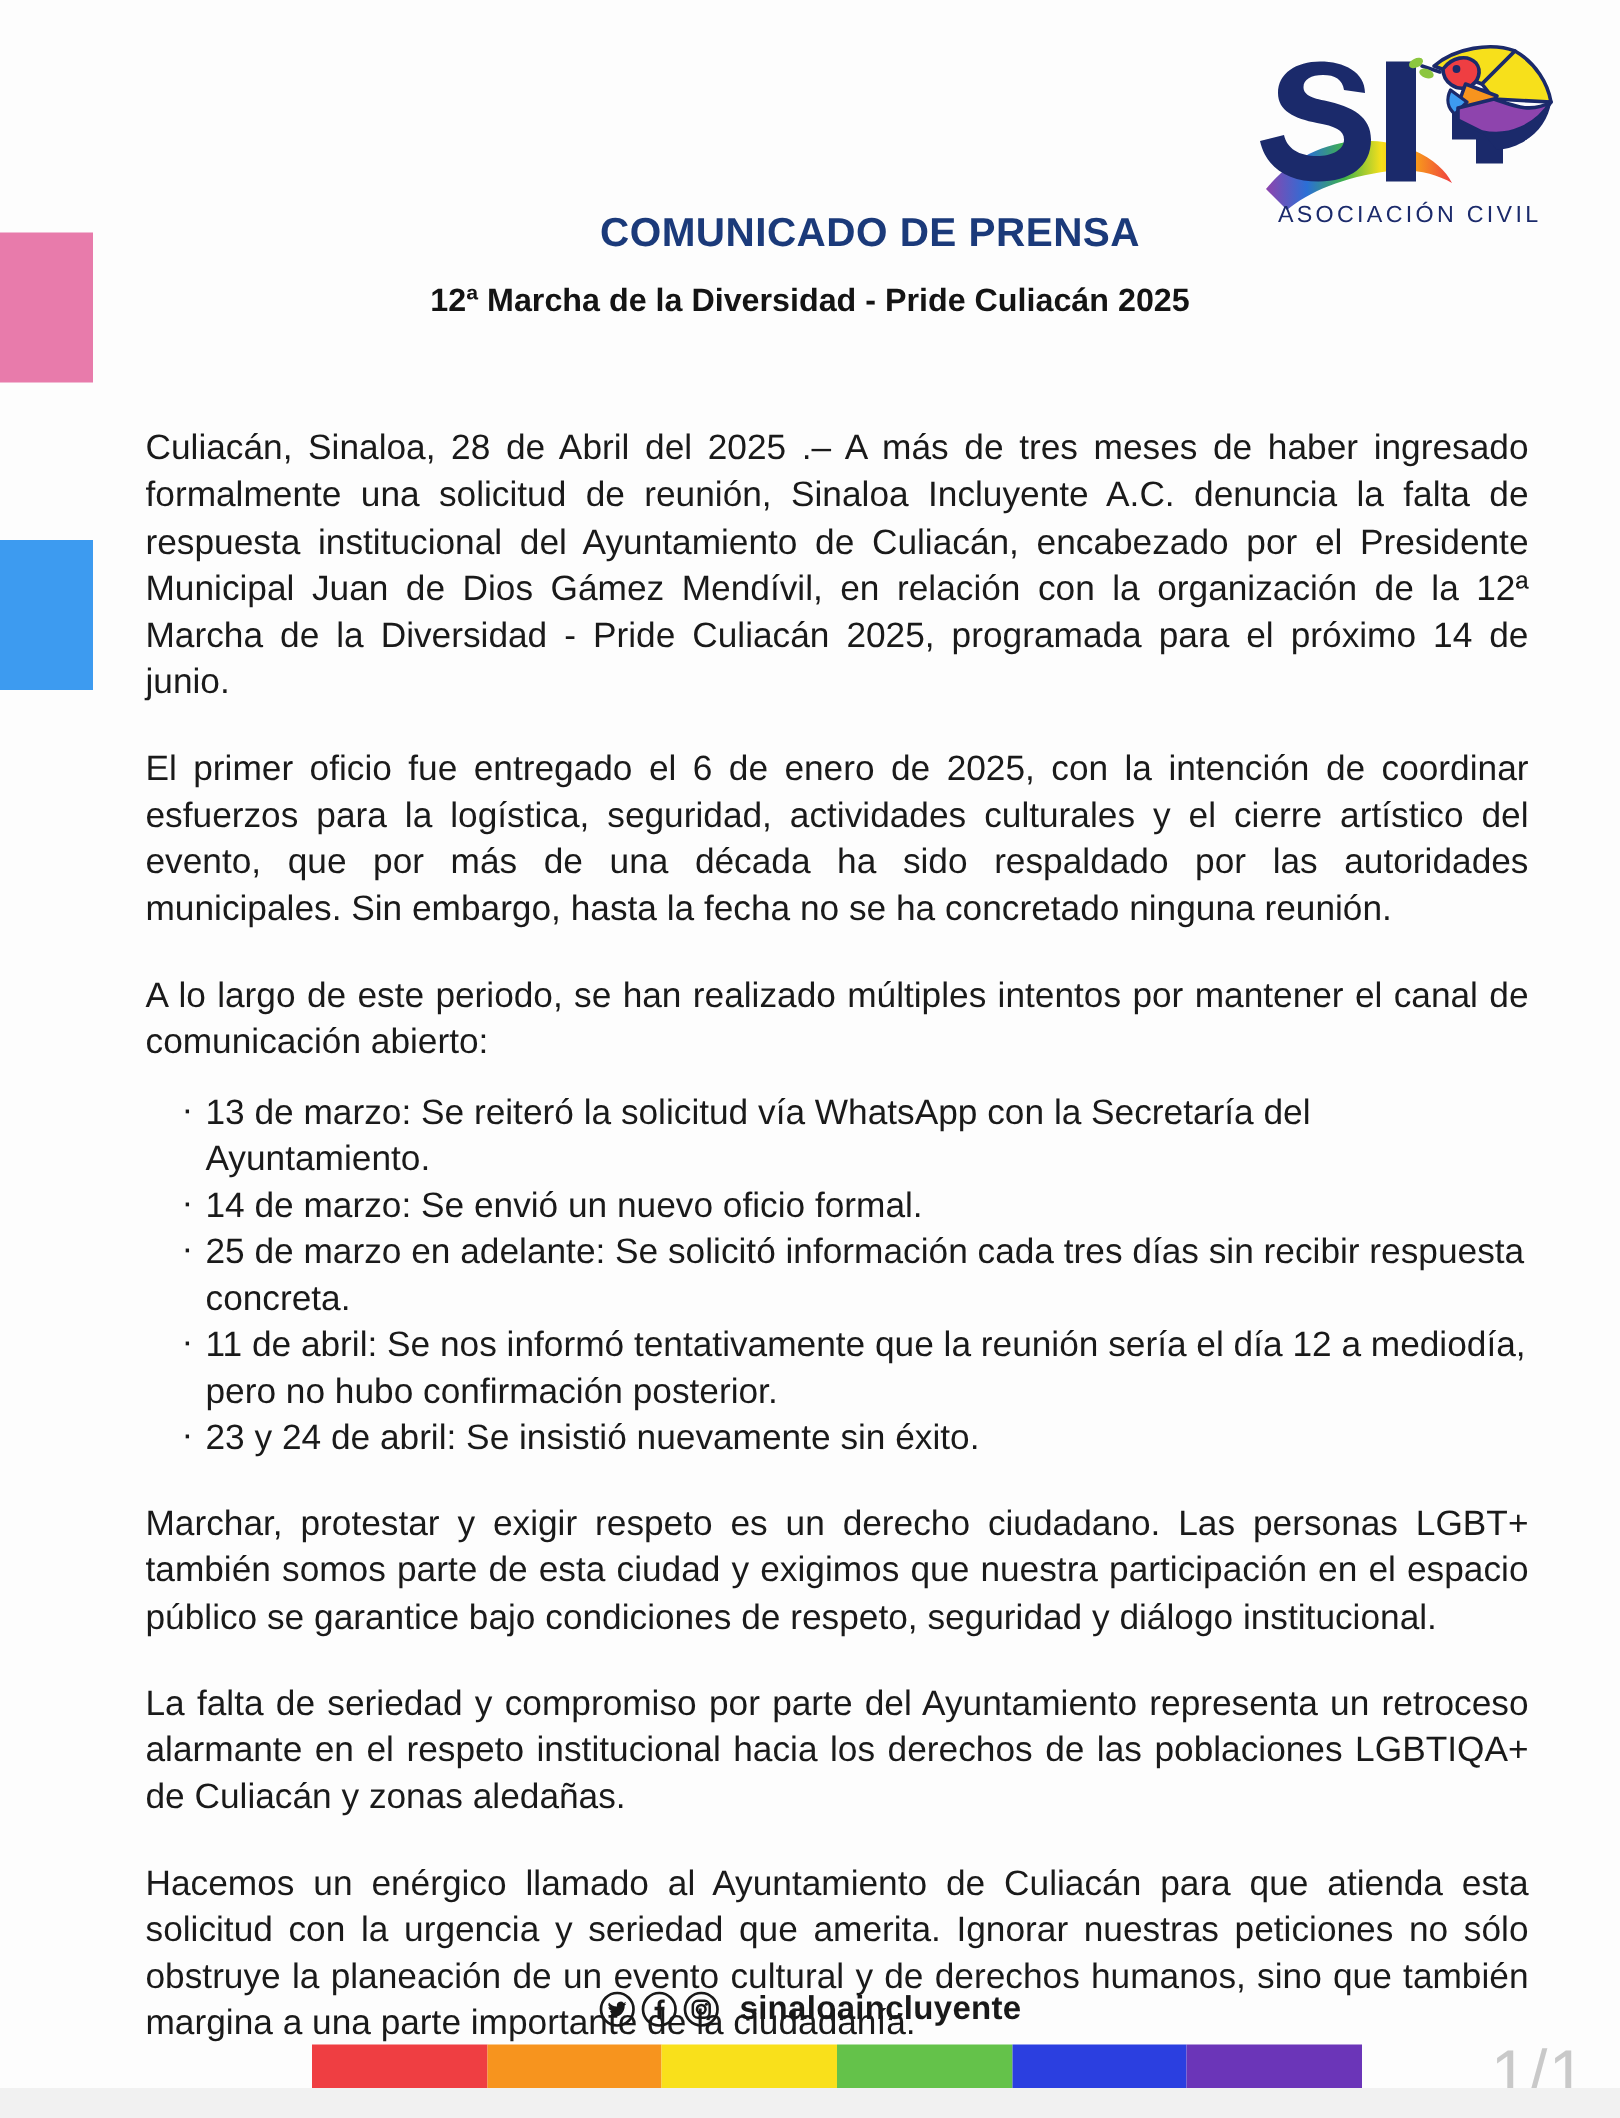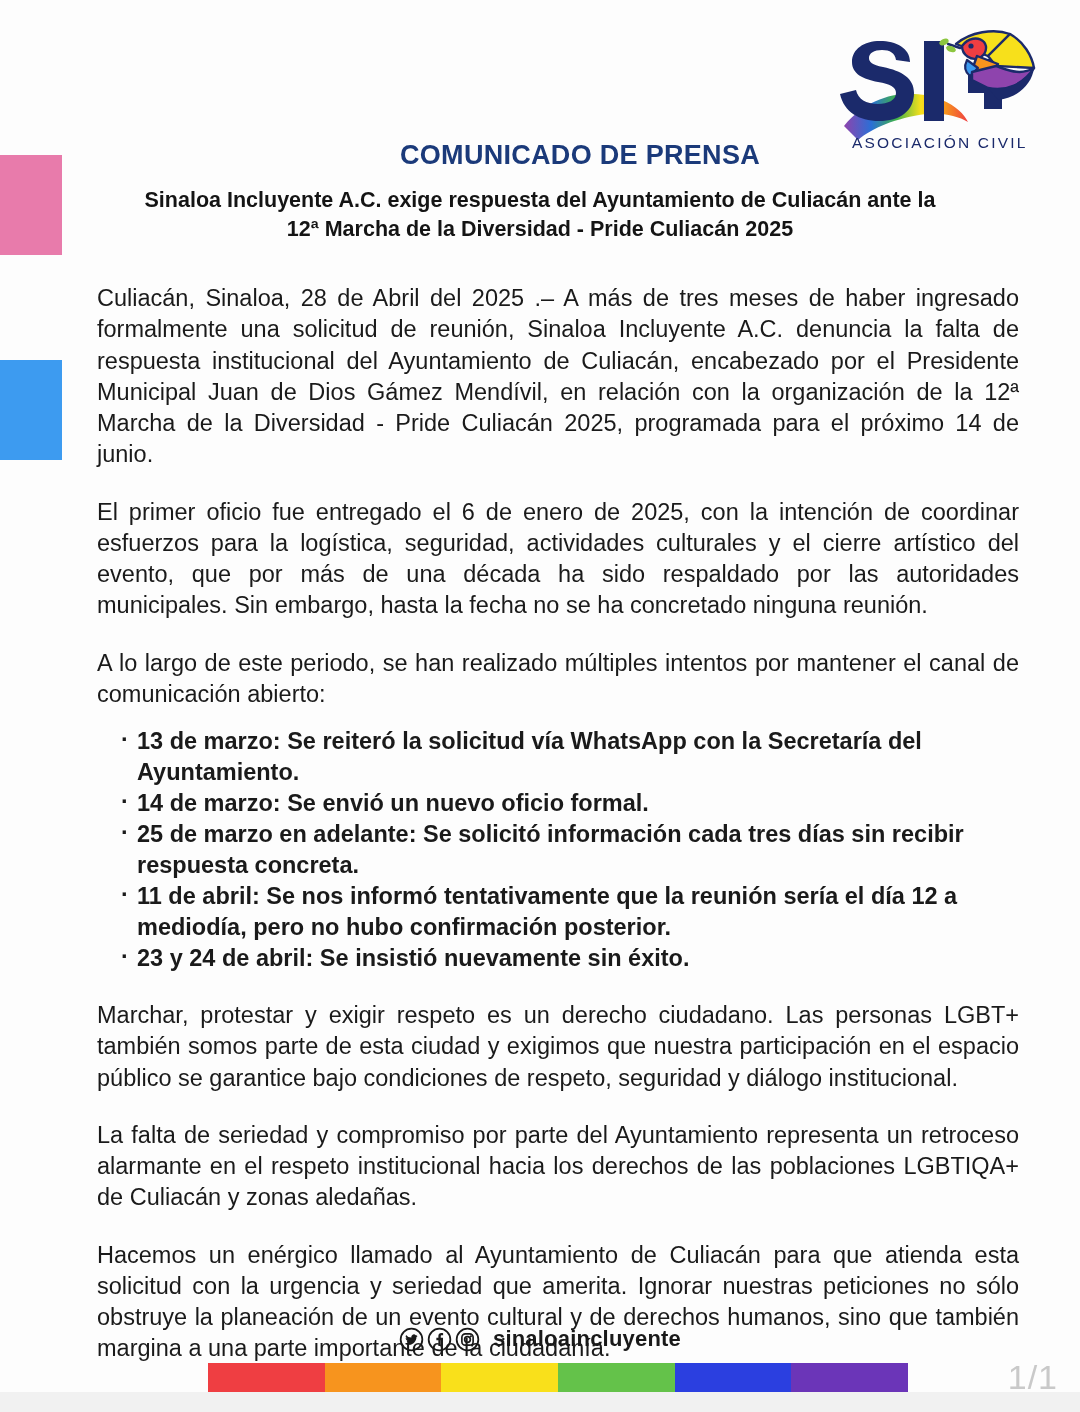"Sinaloa Incluyente A.C. exige respuesta" div { html: <div>Sinaloa Incluyente A.C. exige respuesta del Ayuntamiento de Culiacán ante la</div> -> none }
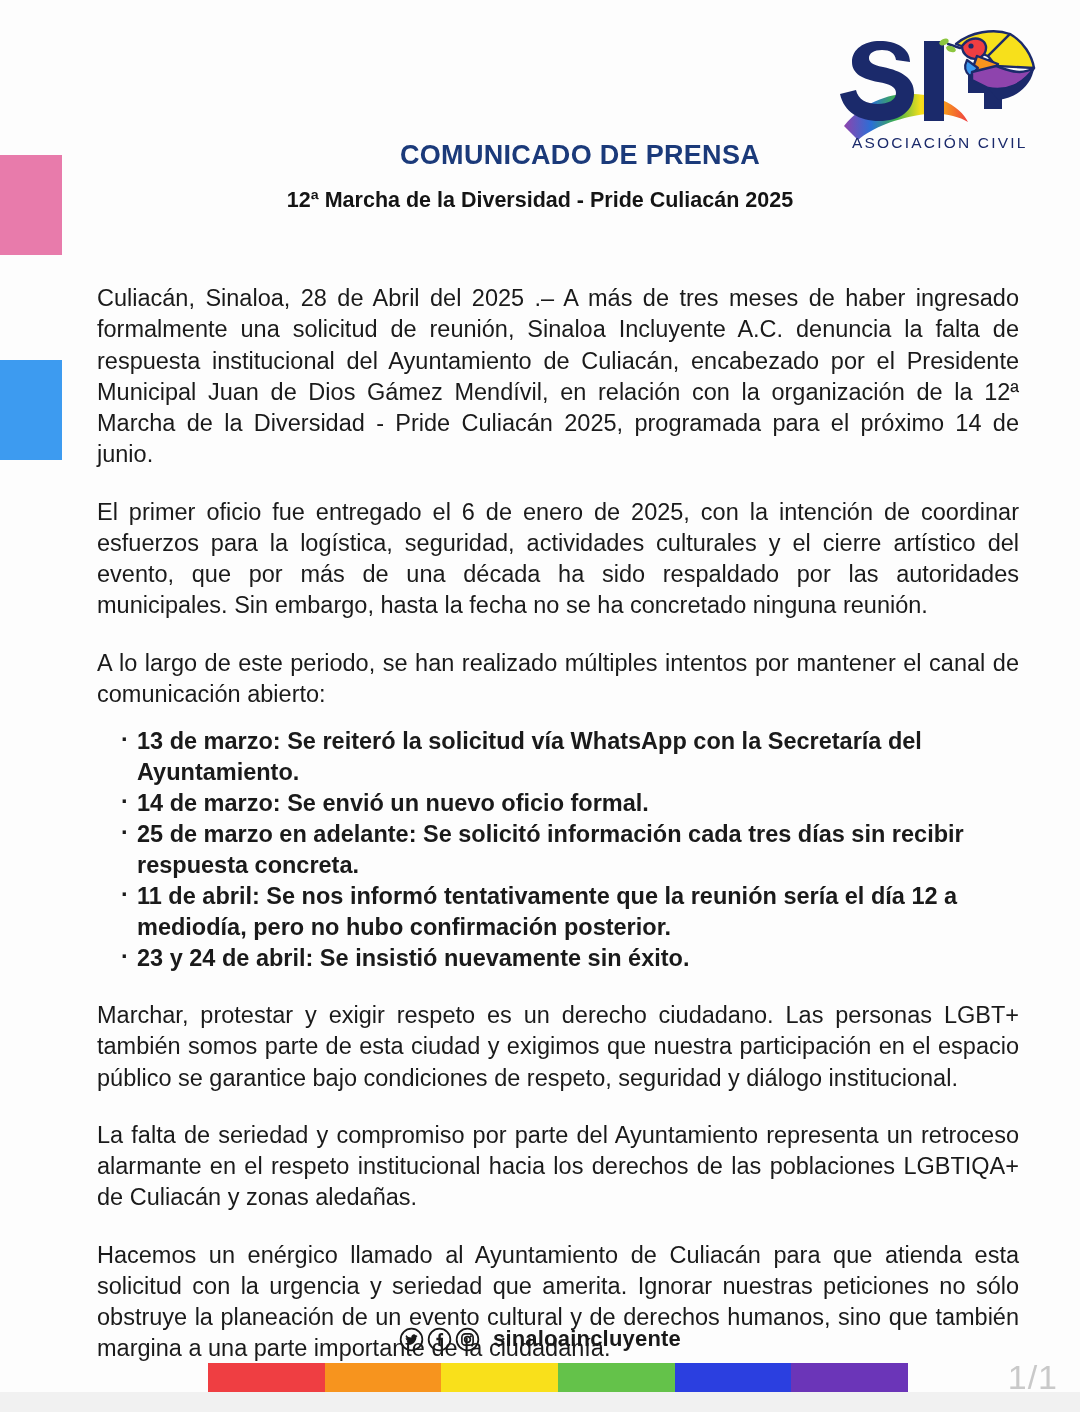"13 de marzo: Se reiteró" ul.bullets li { font-weight: bold -> none }
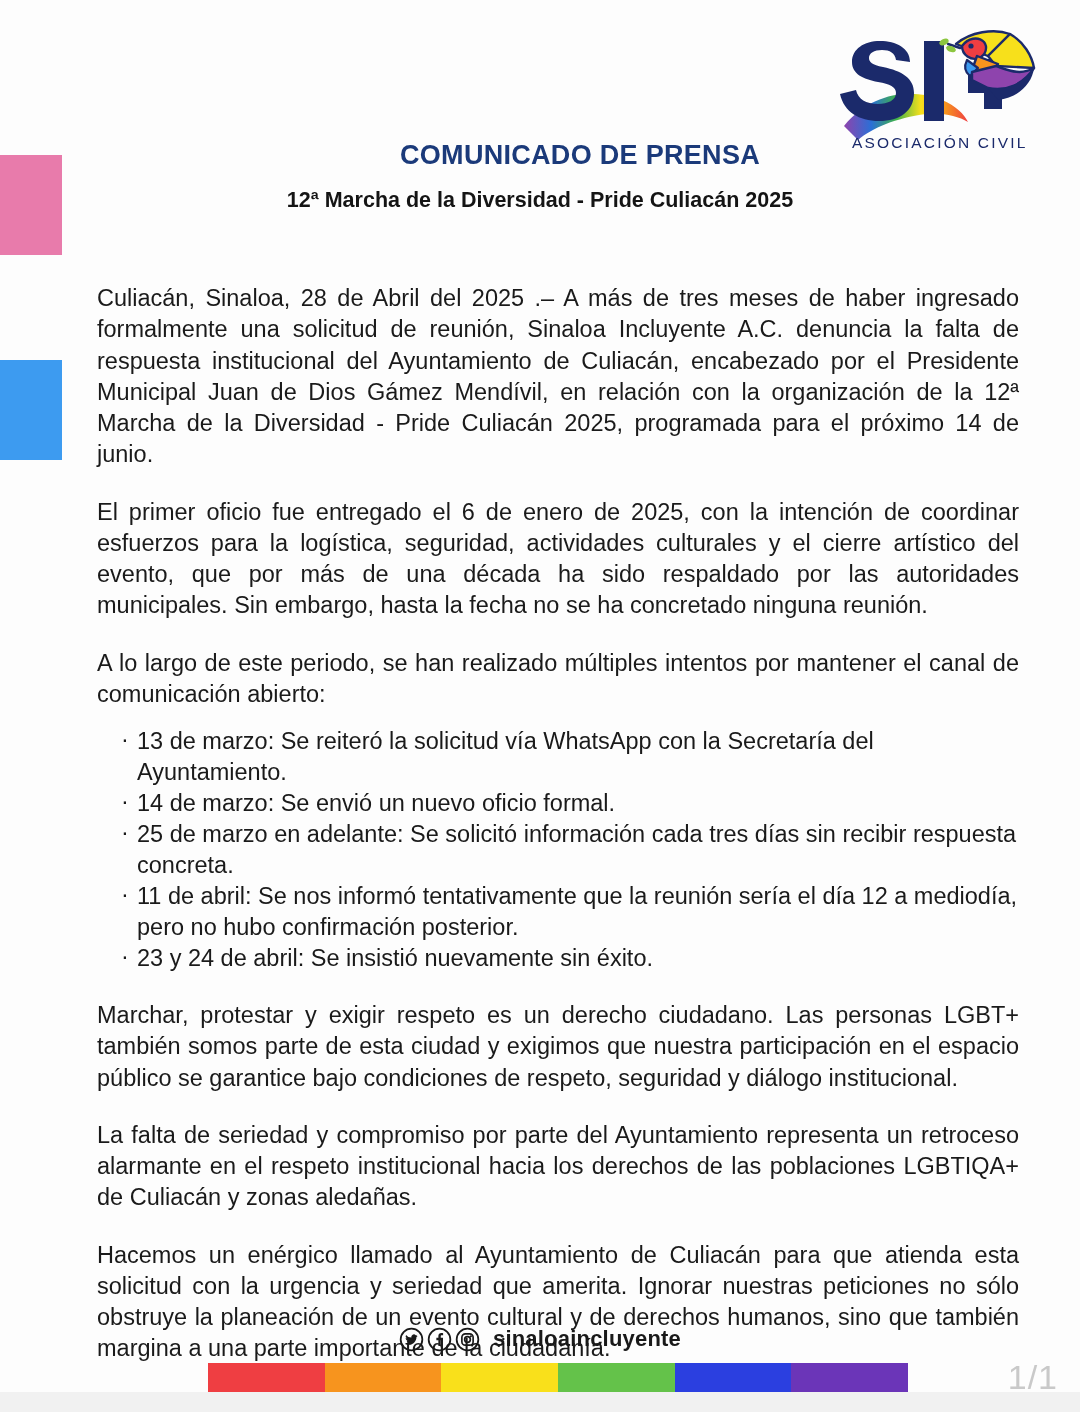"1/1" .page-indicator { font-size: 34px -> 44px }
